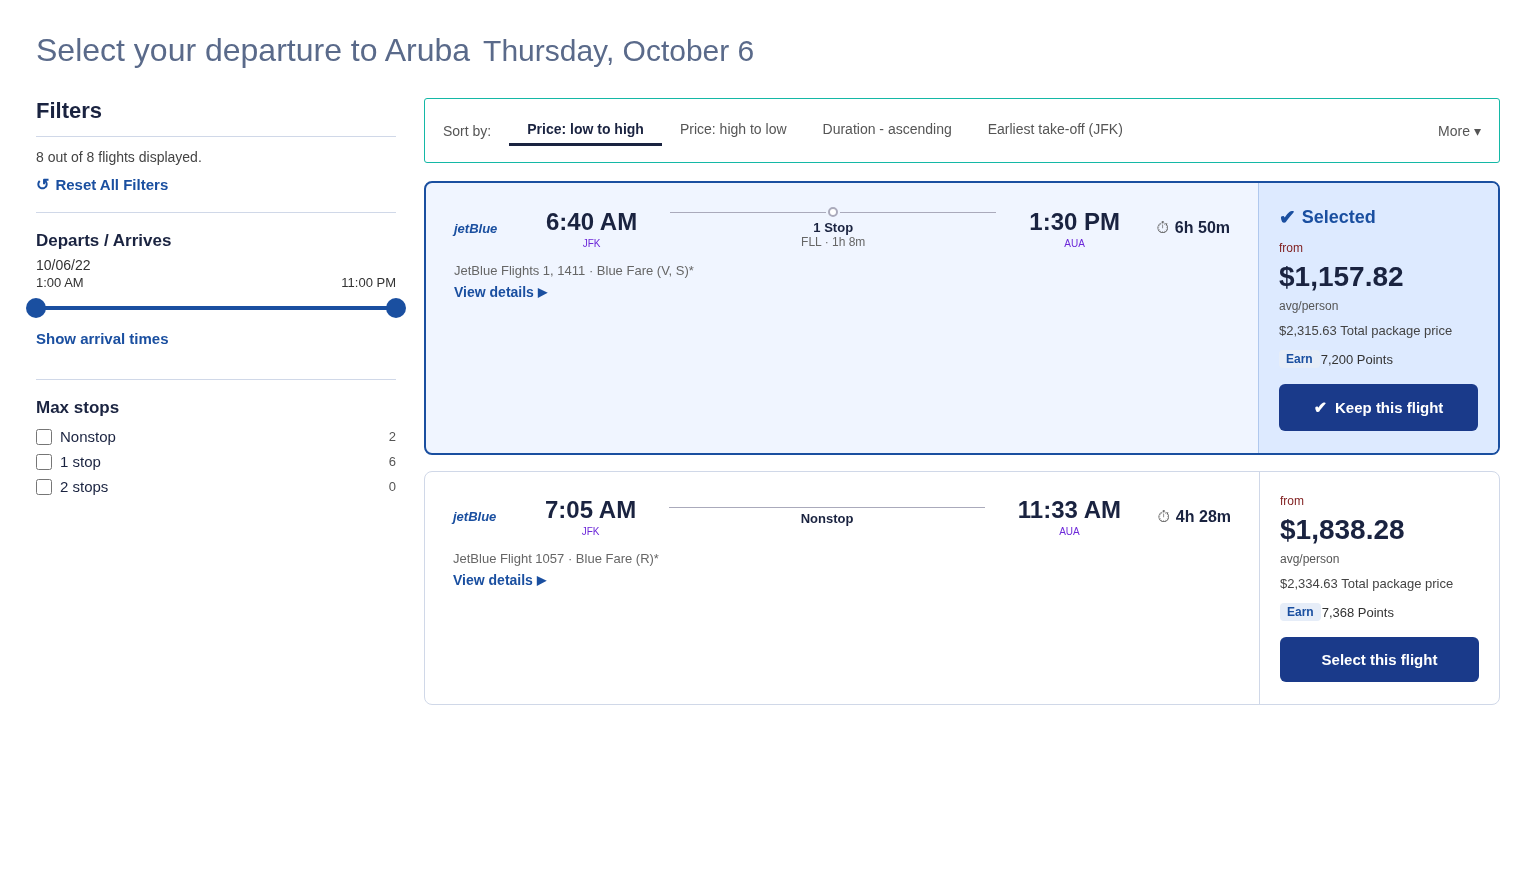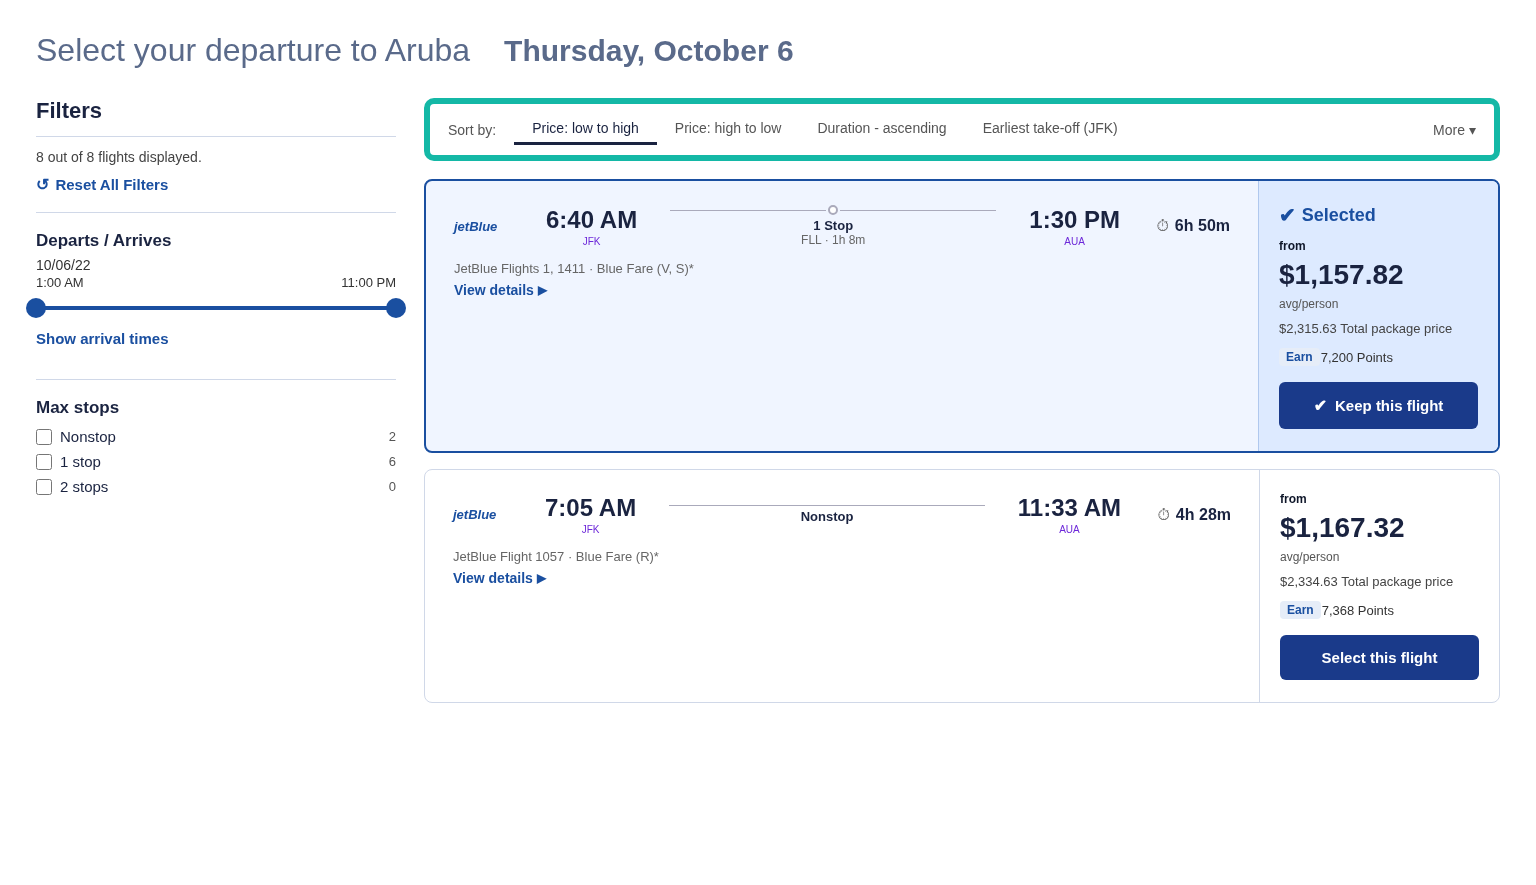"Thursday, October 6" span { font-weight: 700 -> 400; margin-left: 24px -> 3px }
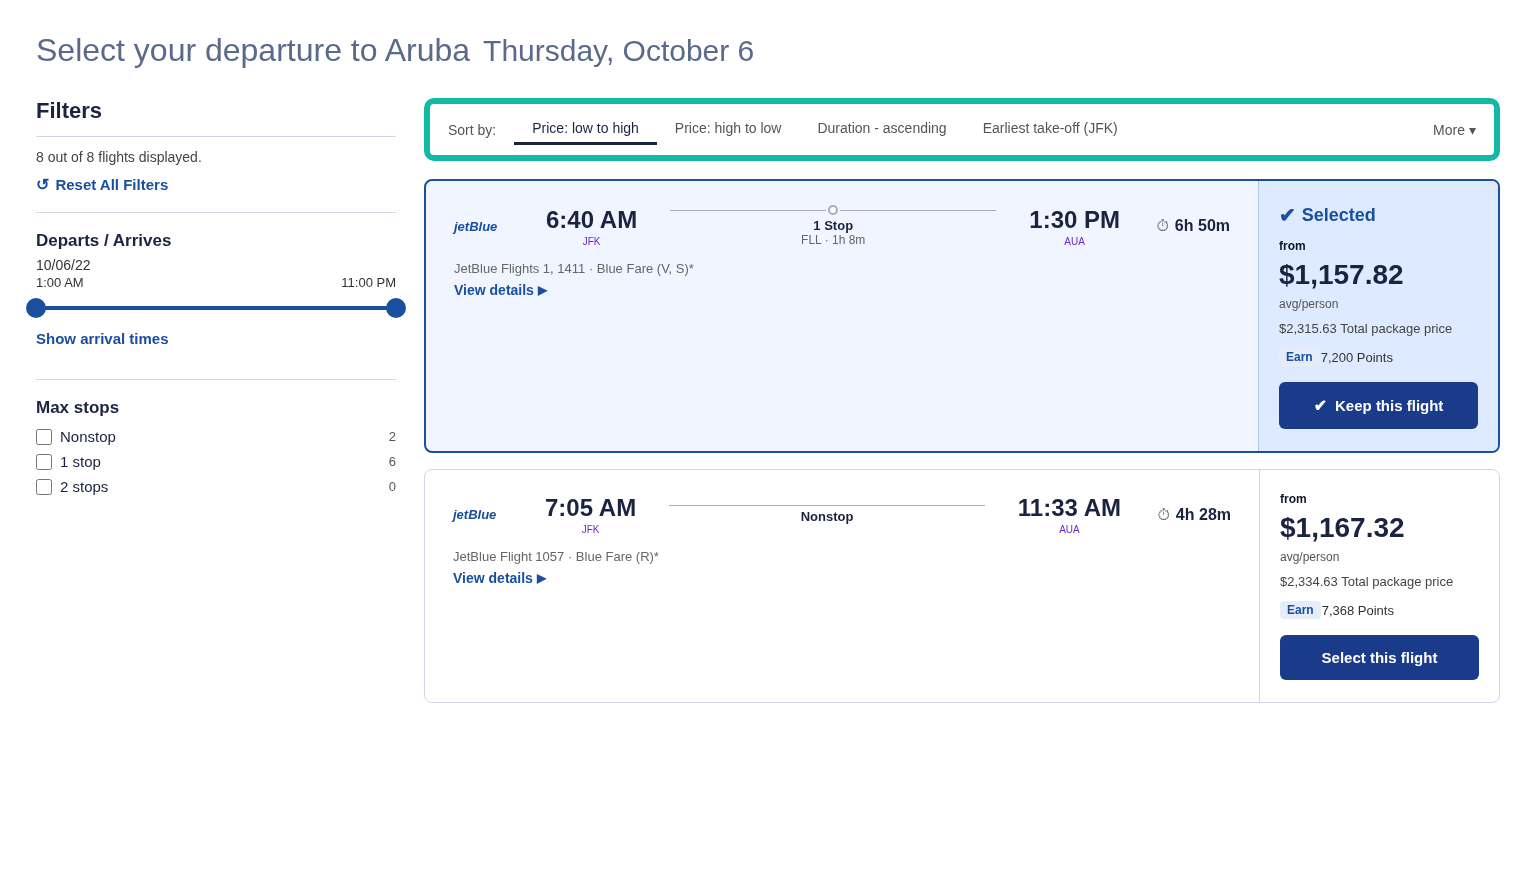"Sort by:" .sort-bar { border: 6px solid #14b8a6 -> 1px solid #14b8a6; border-radius: 10px -> 3px; padding: 10px 18px -> 16px 18px }
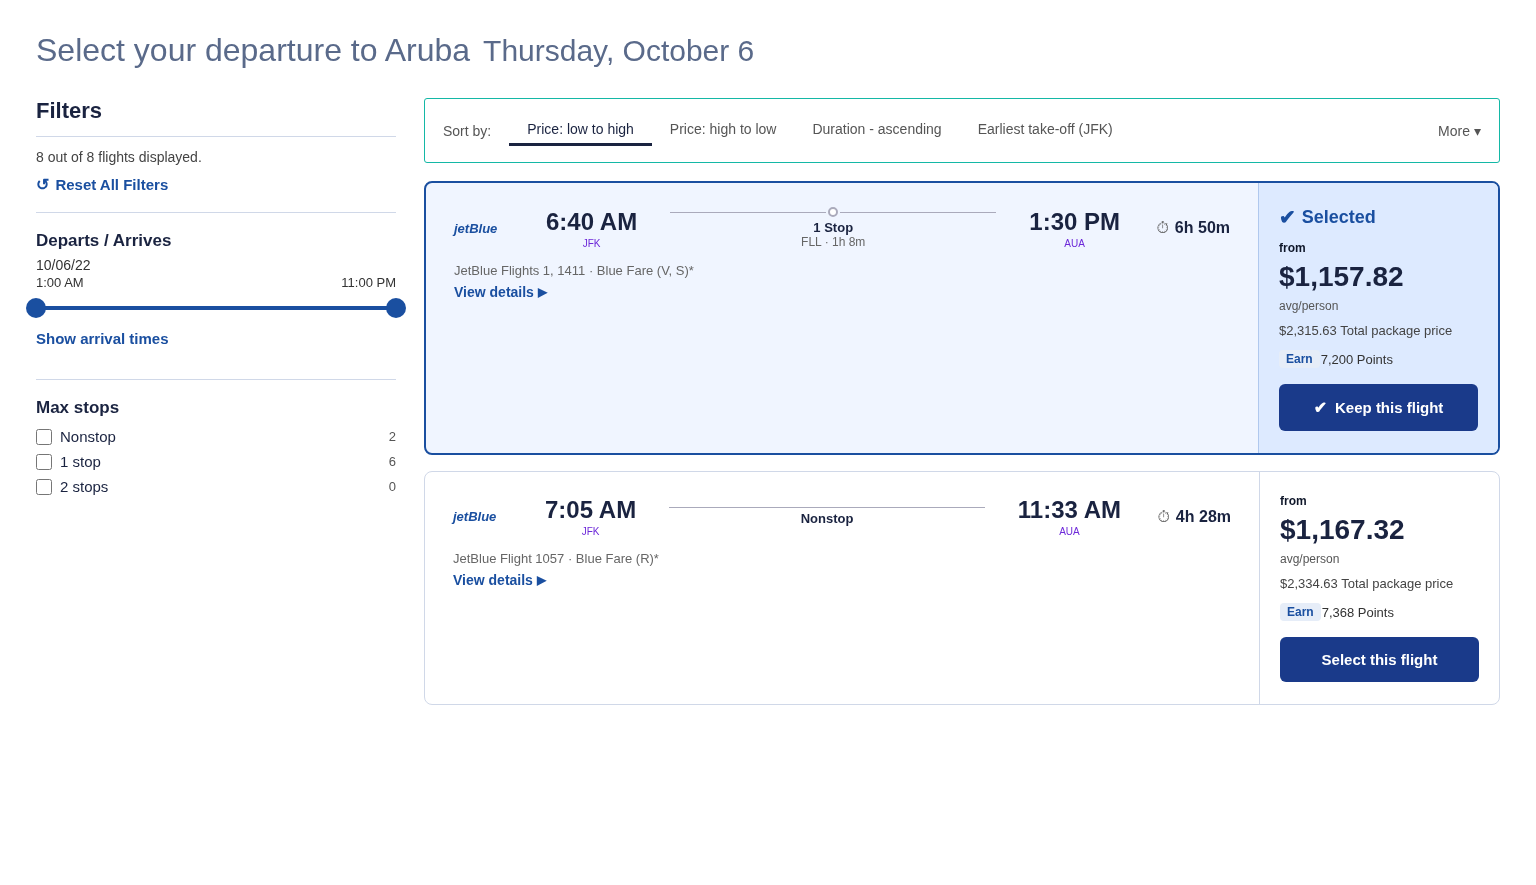"Price: low to high" .sort-option.active { font-weight: 400 -> 700 }
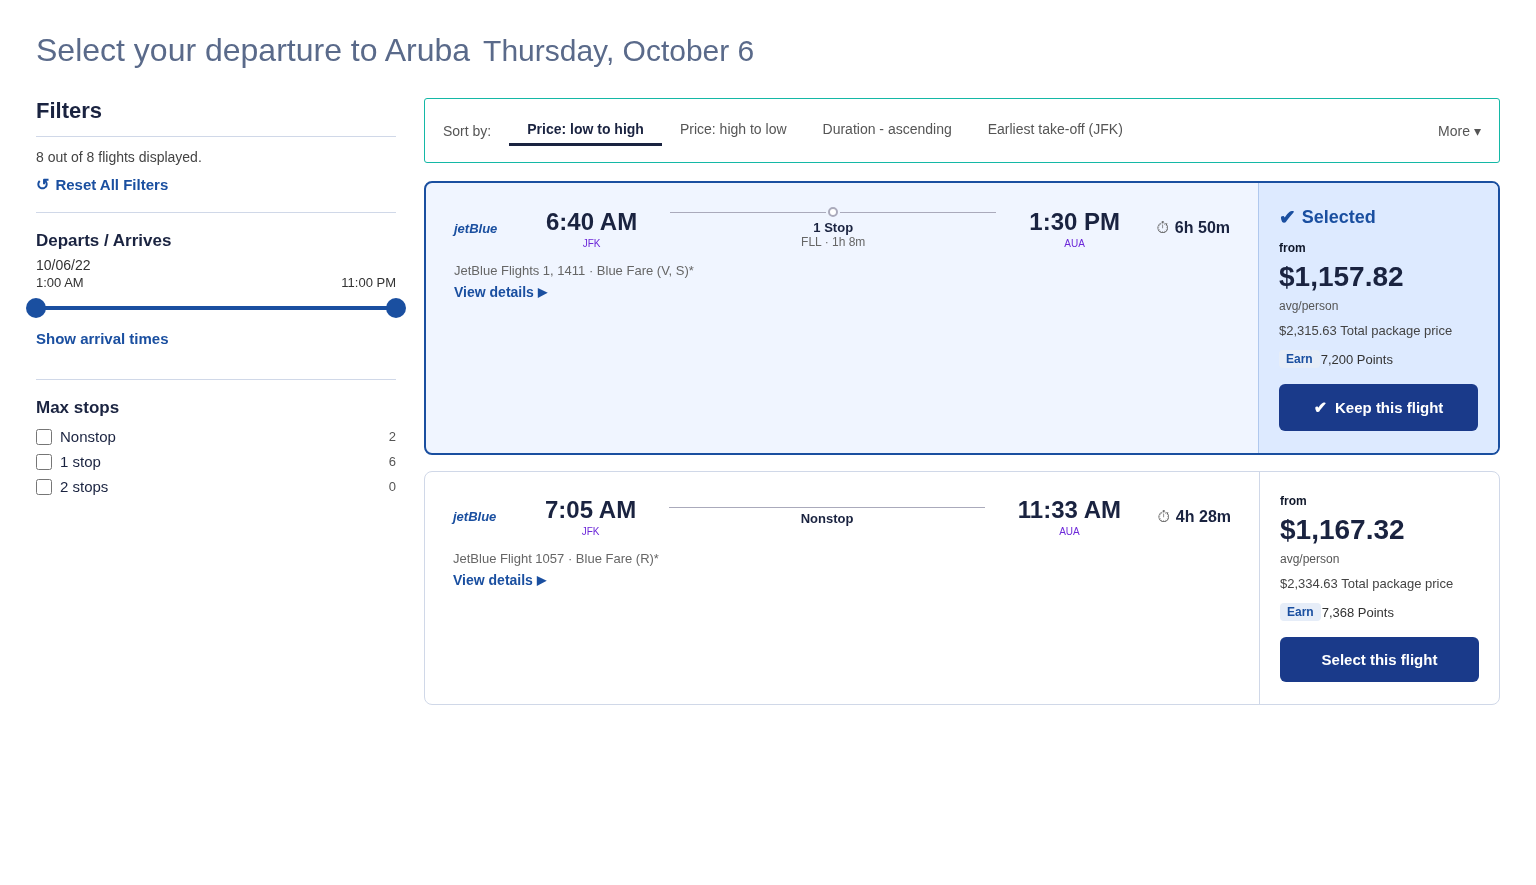"from" .price-from { color: #0f172a -> #7f1d1d; font-weight: bold -> none }
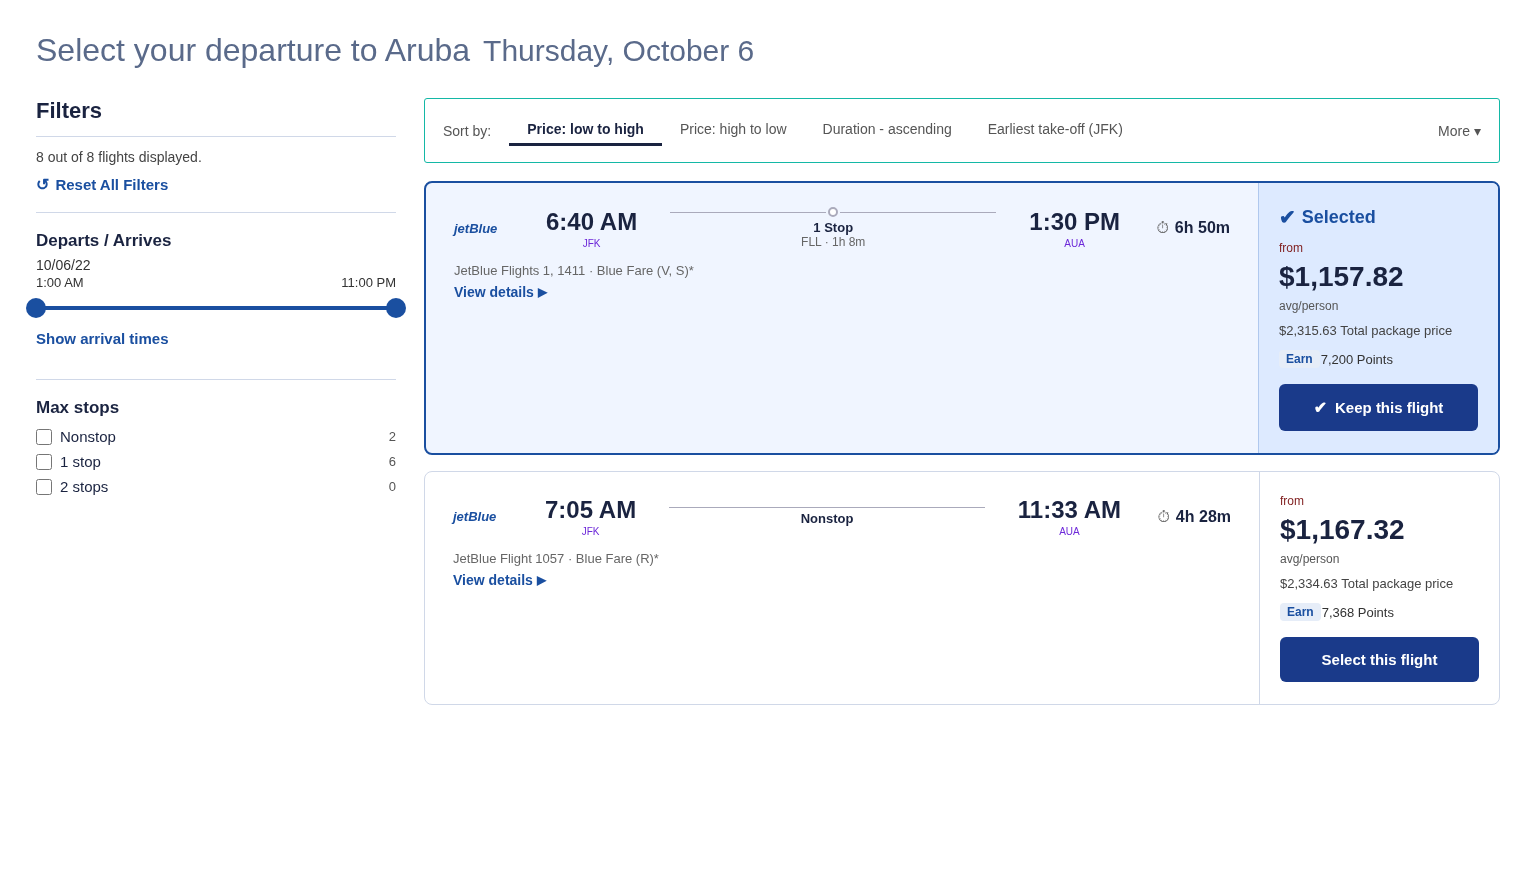"$1,167.32" div.price-main { text: $1,167.32 -> $1,838.28 }
